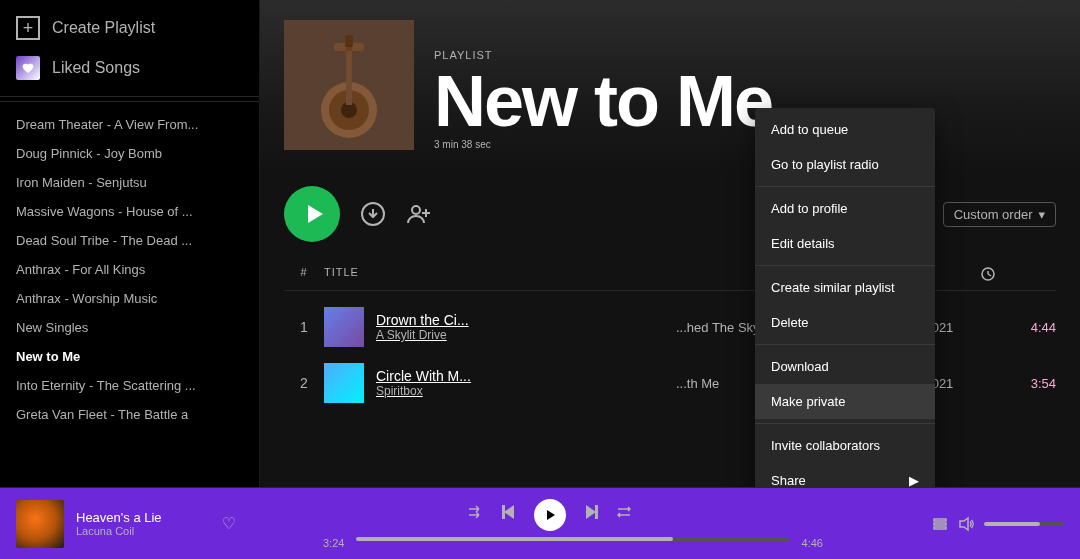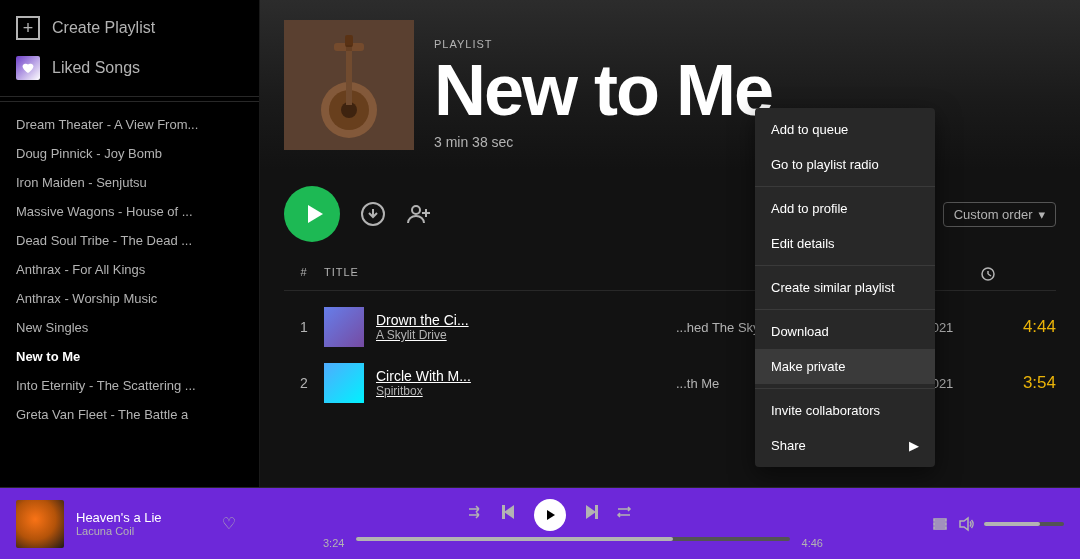"3 min 38 sec" .playlist-meta { font-size: 14px -> 10px; margin-top: 8px -> 2px }
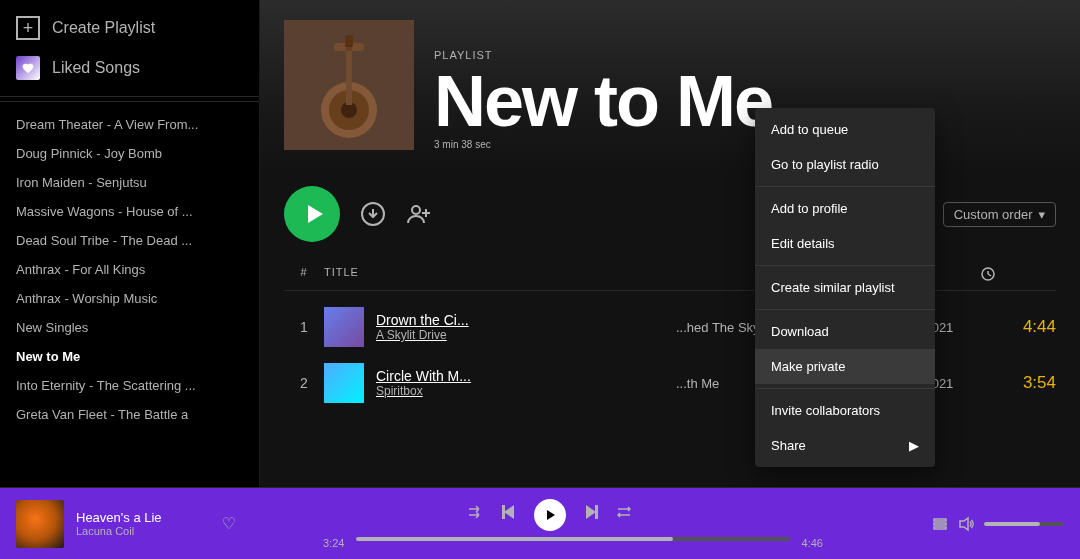"Delete" div.context-menu-item { html: none -> <div>Delete</div> }
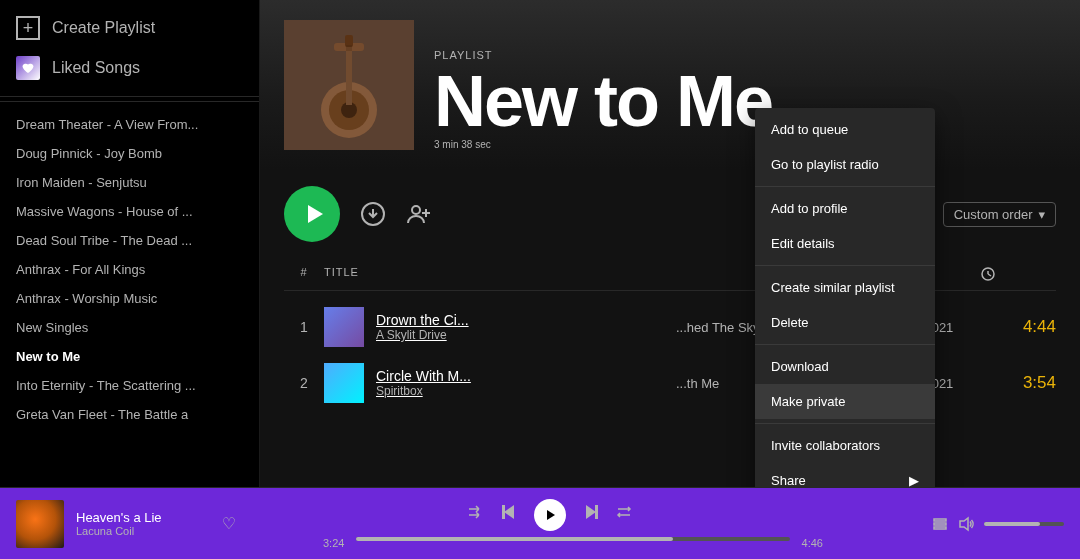"4:44" .track-duration { color: #eab308 -> #f9a8d4; font-size: 17px -> 13px }
